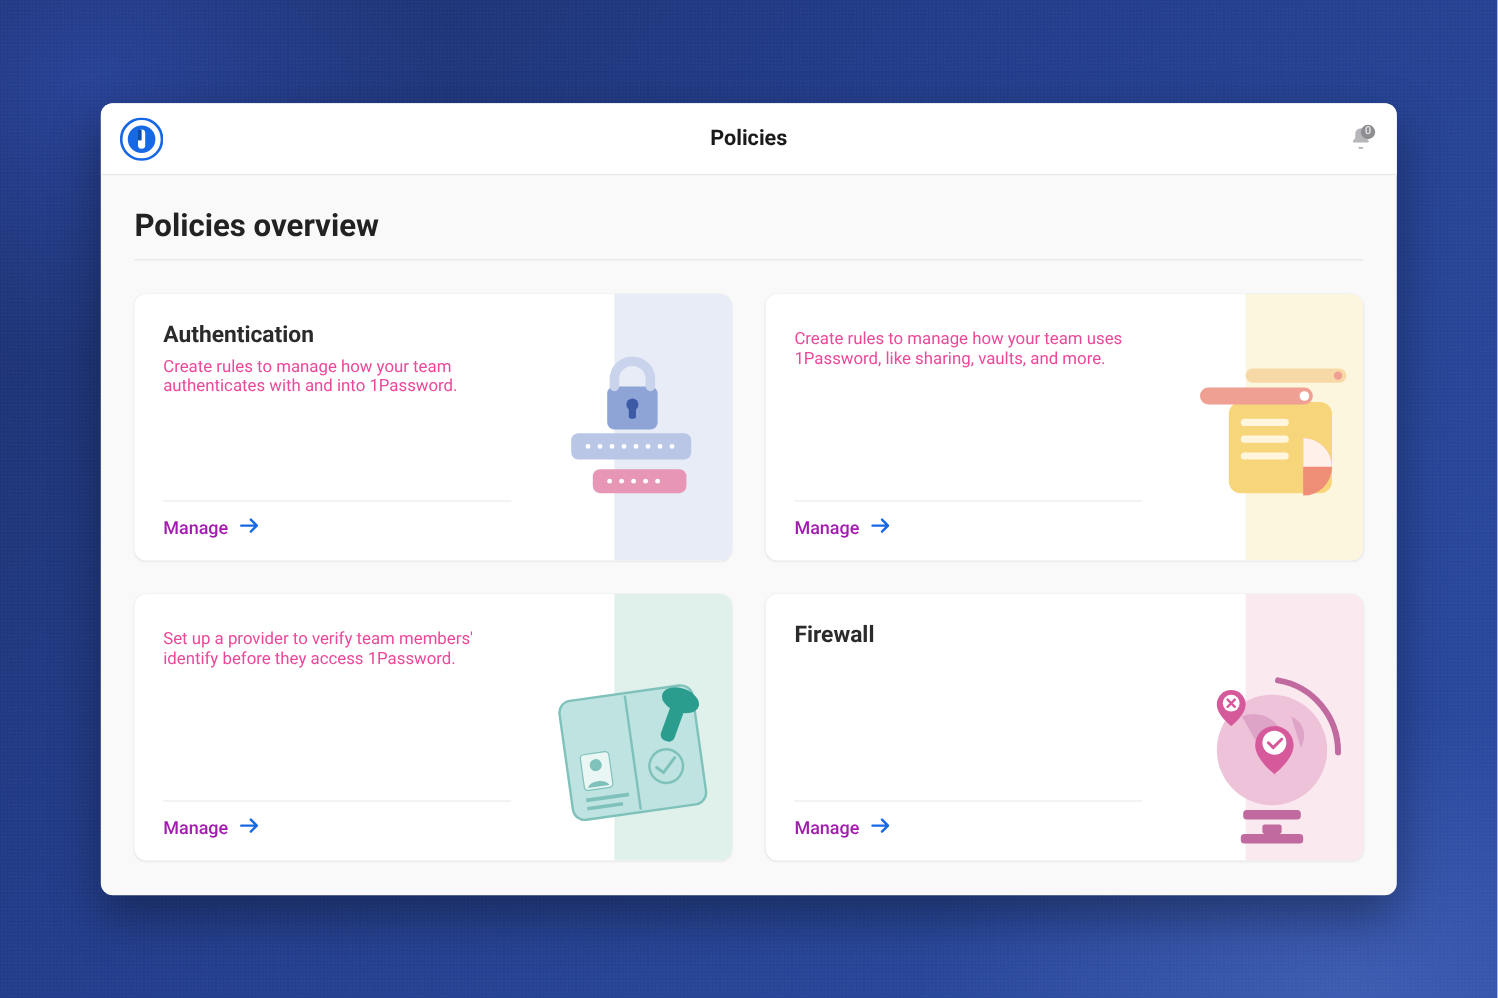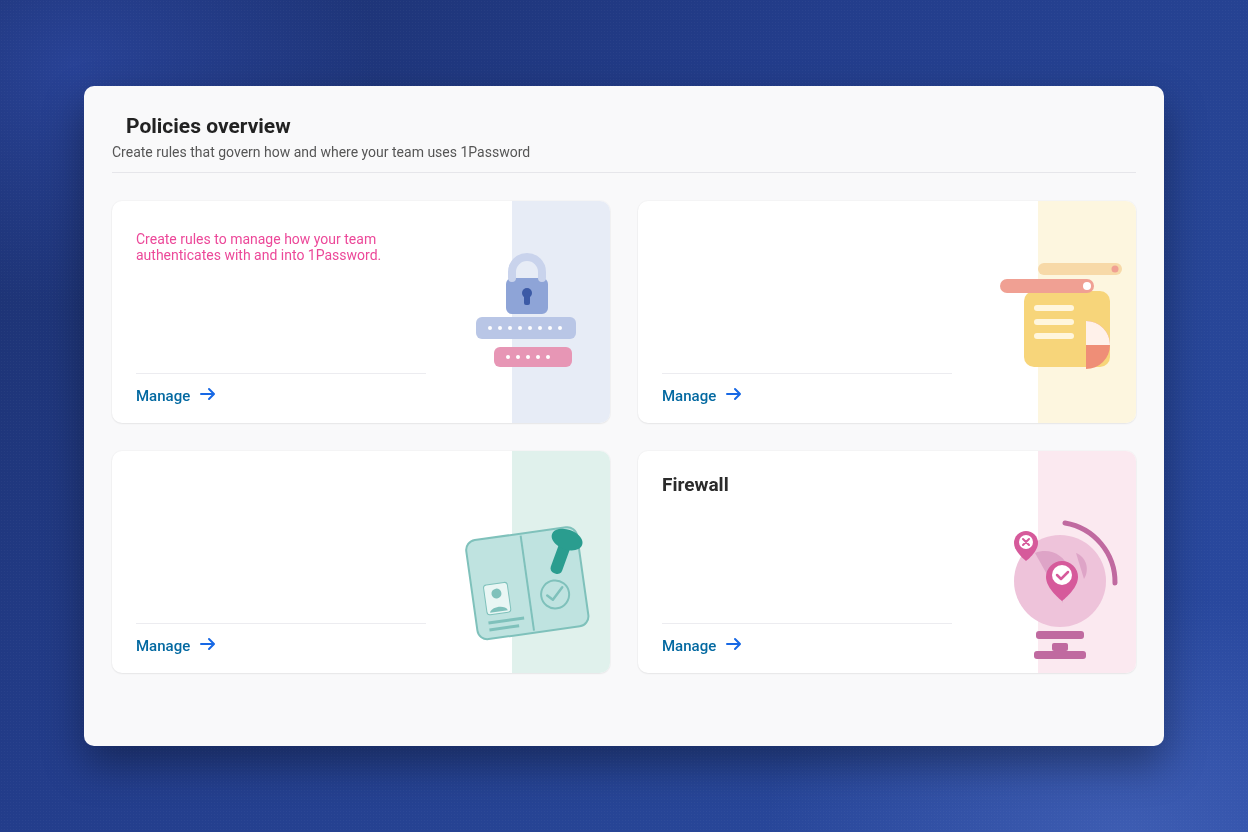"Policies" div.topbar { html: none -> <div> <div> <svg> <circle></circle> <circle></circle> <rect></rect> <rect></rect> </svg> </div> <div>Policies</div> <div> <svg> <path></path> </svg> <span>0</span> </div> </div> }
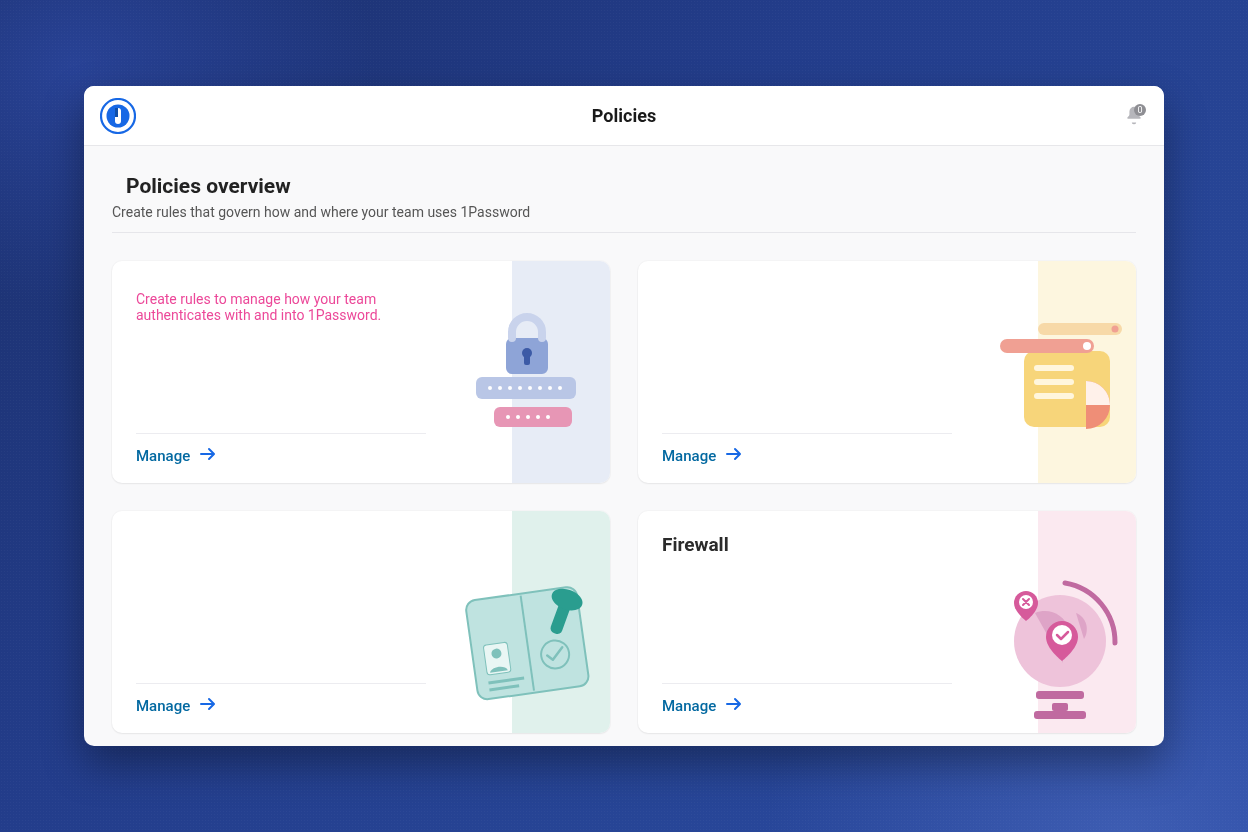"Policies overview" .overview-title { font-size: 21px -> 26px; margin-left: 14px -> none }
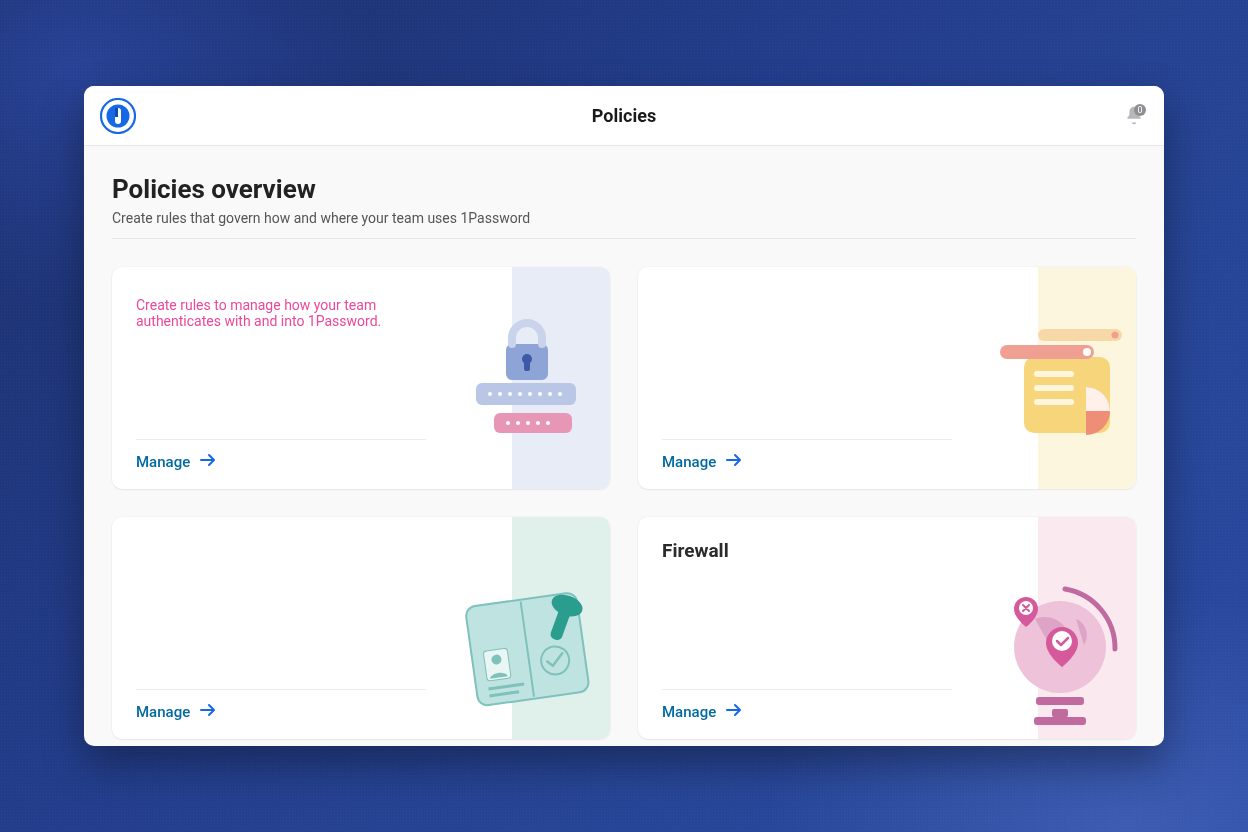"Create rules that govern how" div.overview-sub { html: <div>Create rules that govern how and where your team uses 1Password</div> -> none }
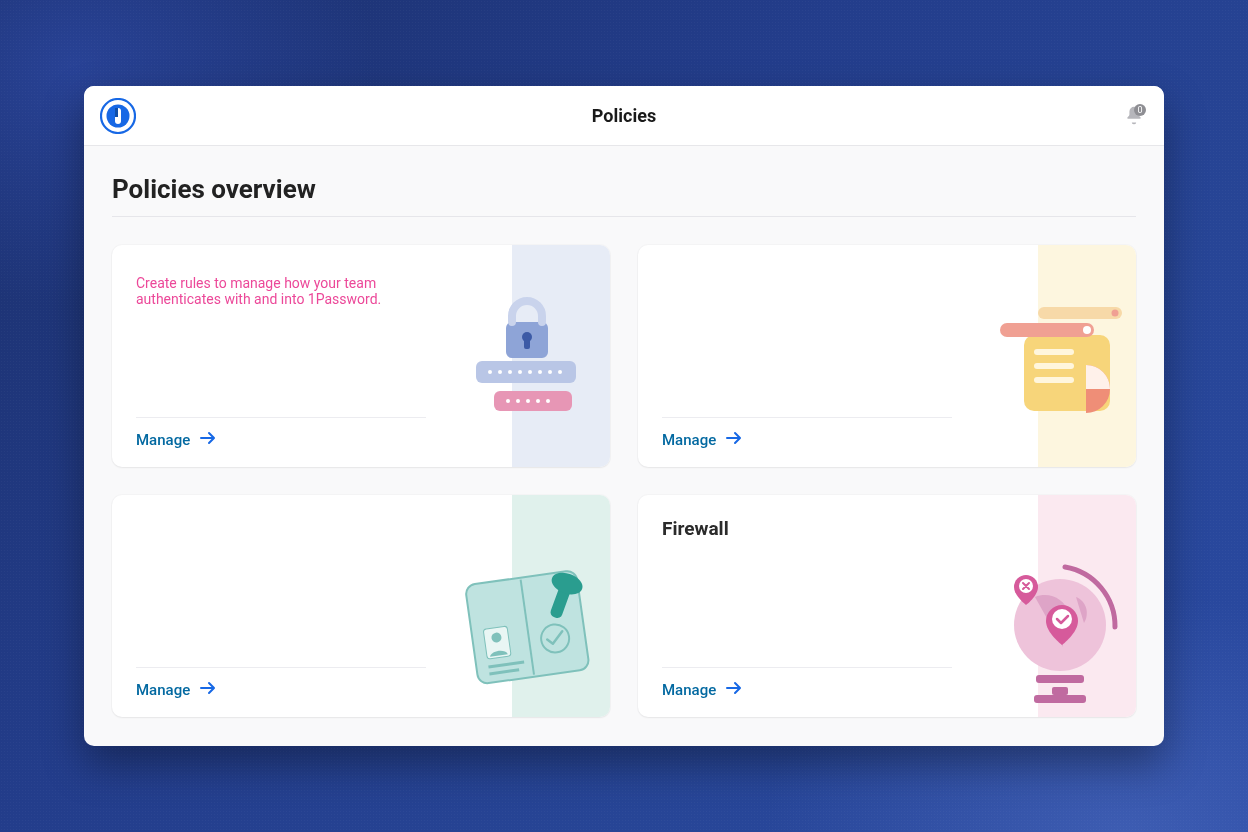"Authentication" div.card-title { html: none -> <div>Authentication</div> }
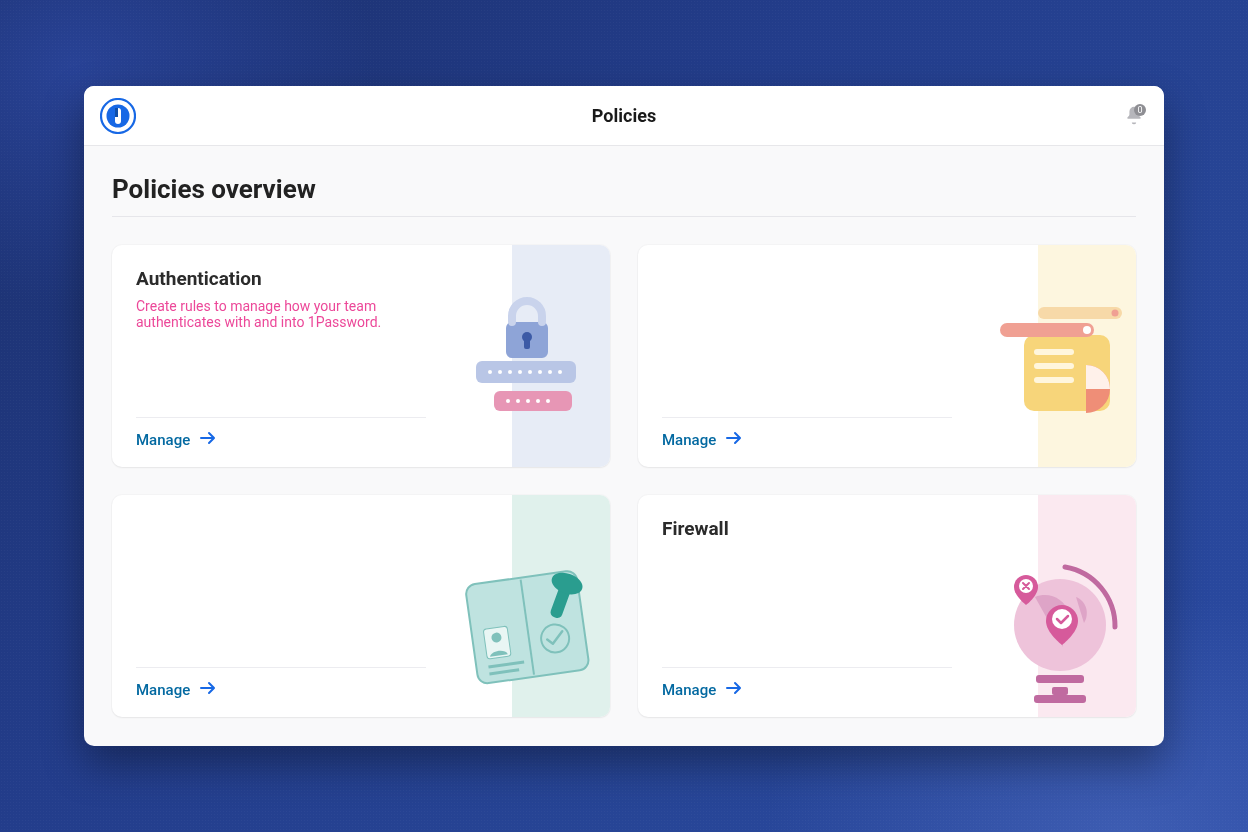"Create rules to manage how your team uses" div.card-desc { html: none -> <div>Create rules to manage how your team uses 1Password, like sharing, vaults, and more.</div> }
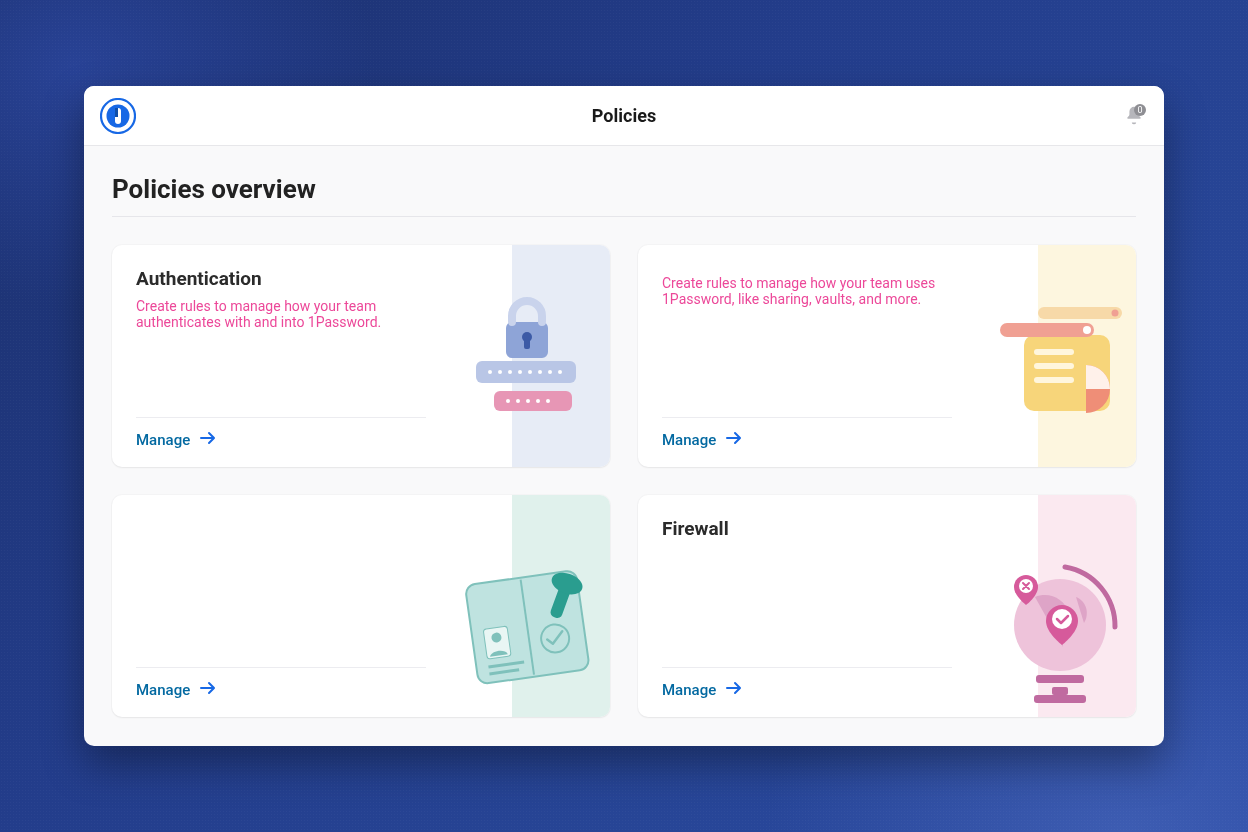"Manage" .manage { color: #0369a1 -> #a21caf }
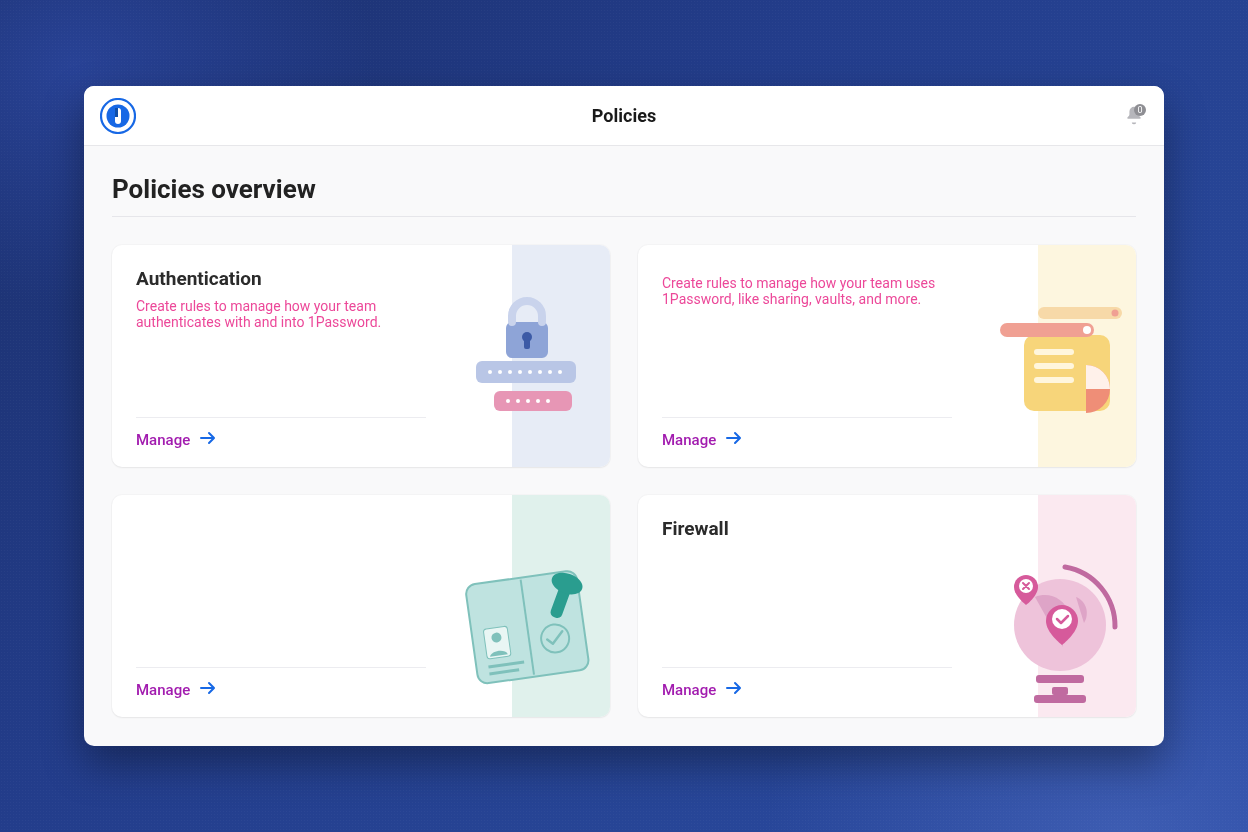"Set up a provider to" div.card-desc { html: none -> <div>Set up a provider to verify team members' identify before they access 1Password.</div> }
